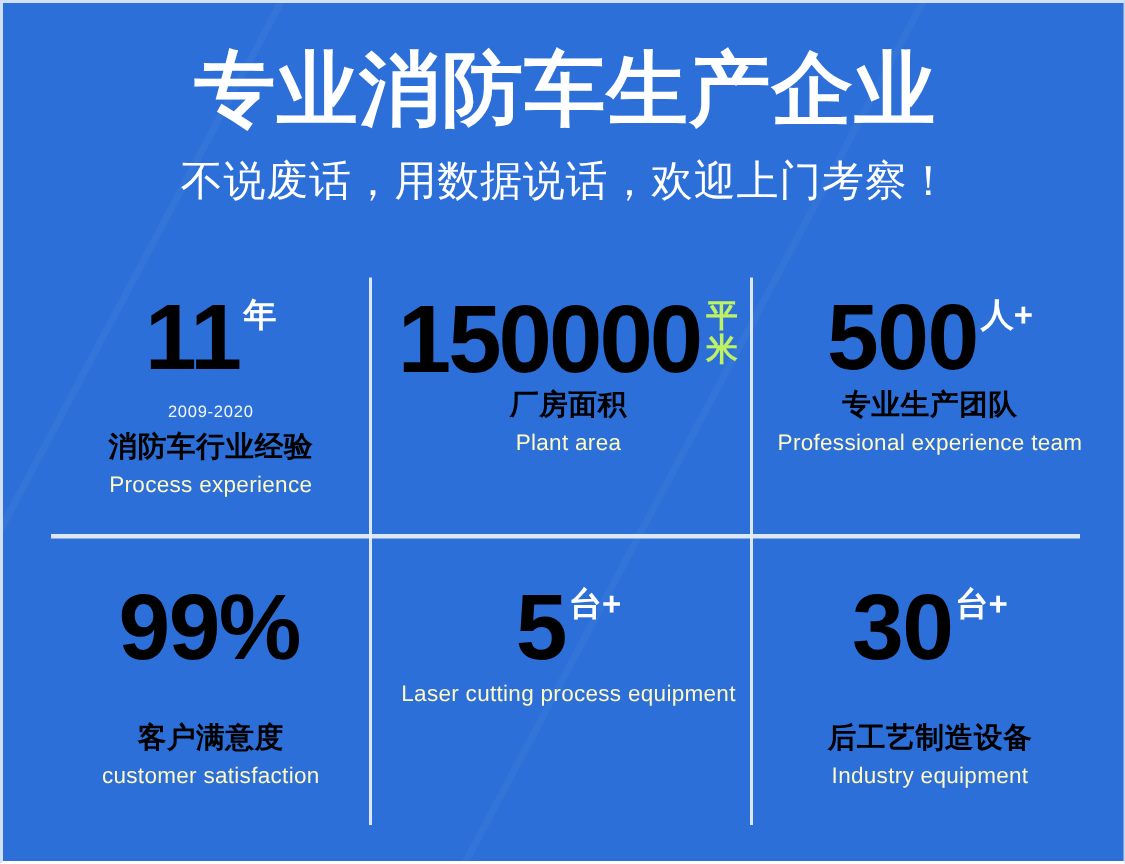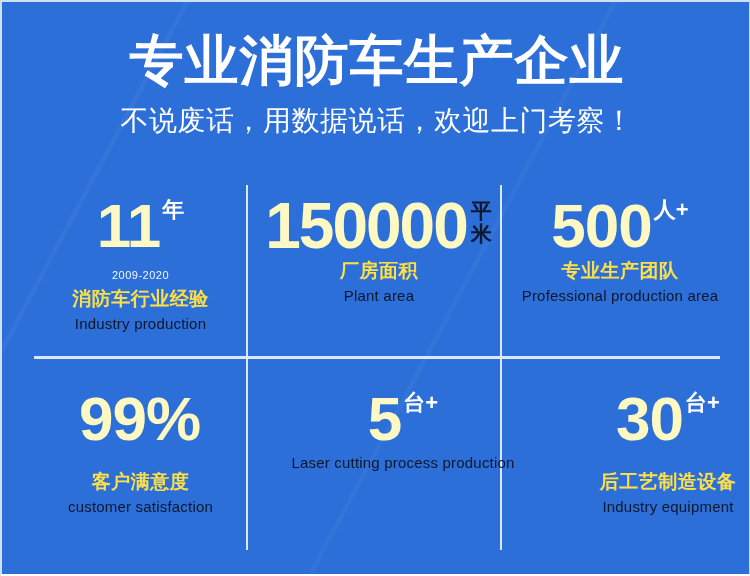"11" .num { color: #fef9c3 -> #000000 }
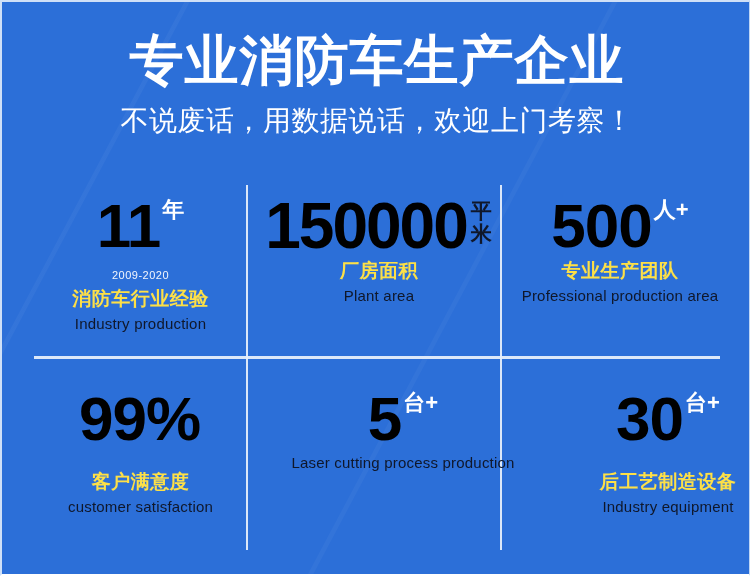"平米" .unit-stack { color: #0f172a -> #bef264 }
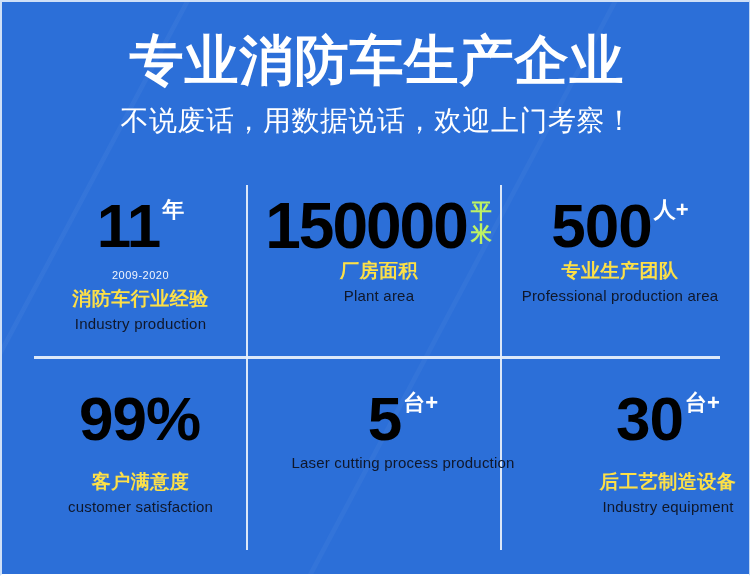"厂房面积" .label-cn { color: #fde047 -> #000000 }
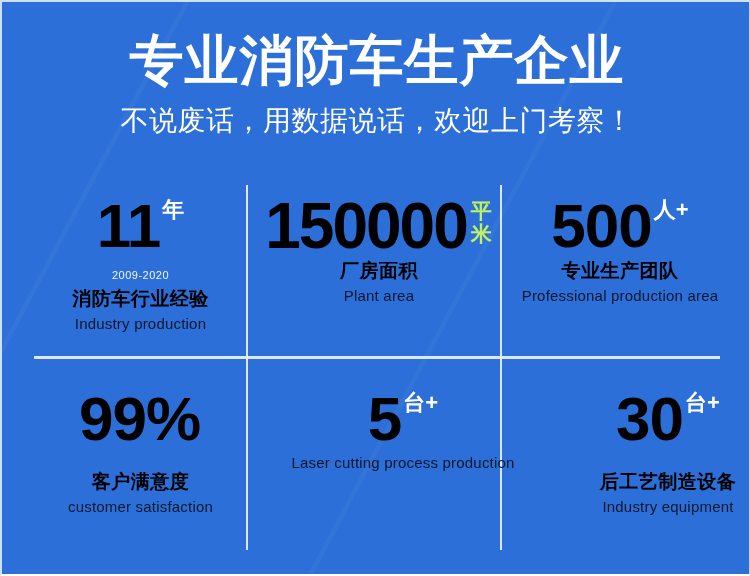"Plant area" .label-en { color: #0f172a -> #fef9c3 }
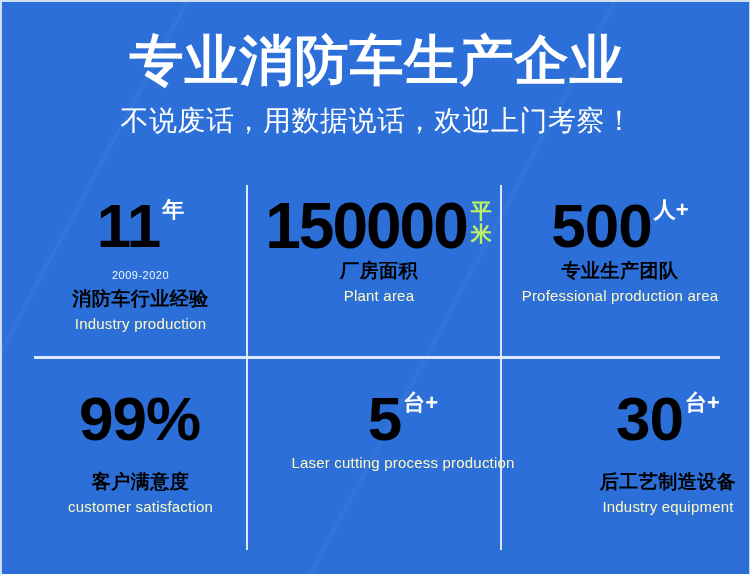"Professional production area" div.label-en { text: production area -> experience team }
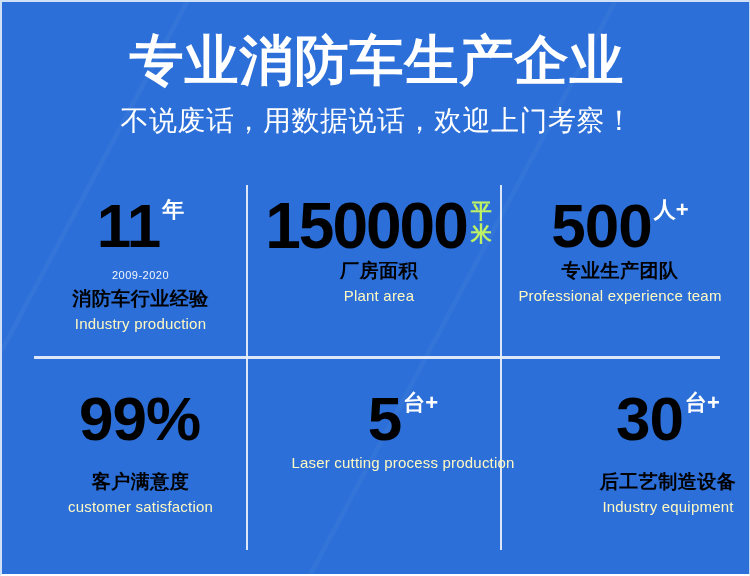"Industry production" div.label-en { text: Industry production -> Process experience }
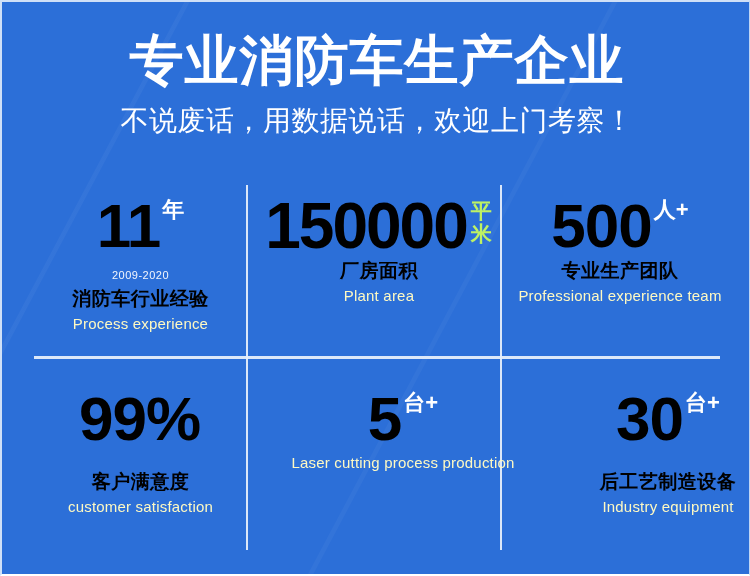"99%" .row-bottom { gap: 24px -> none }
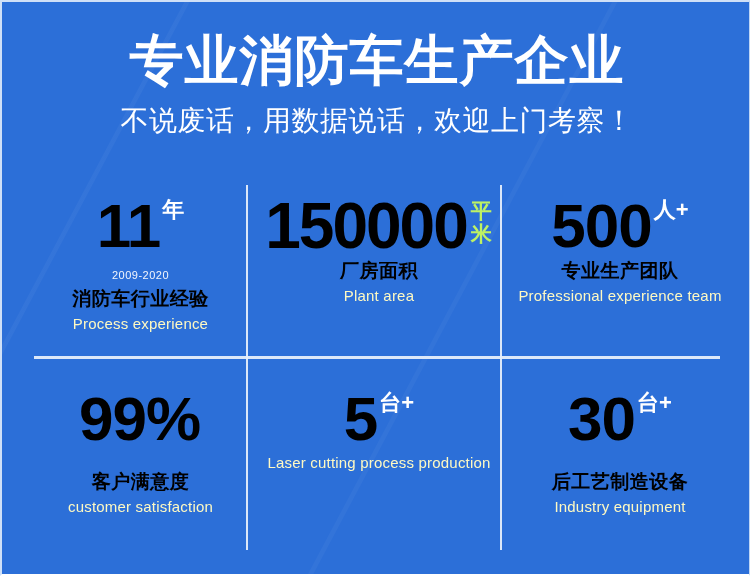"Laser cutting process production" div.label-en { text: production -> equipment }
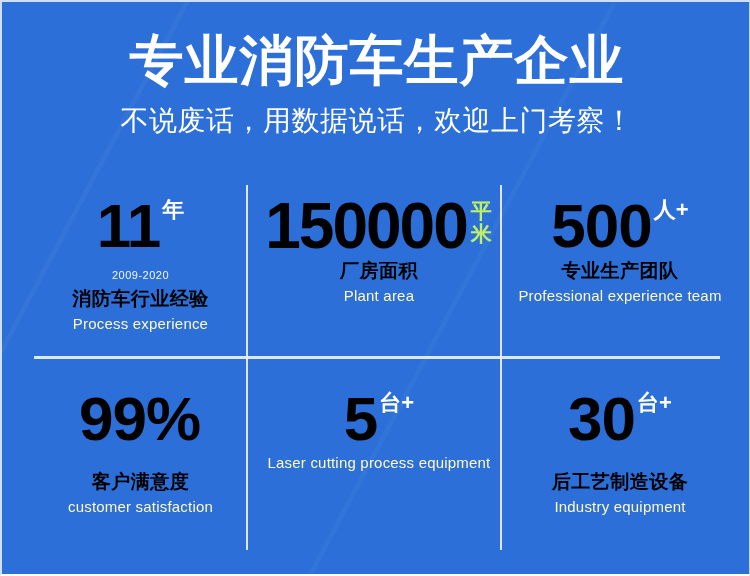"客户满意度" .row-bottom .label-cn { margin-top: 20px -> 31px }
